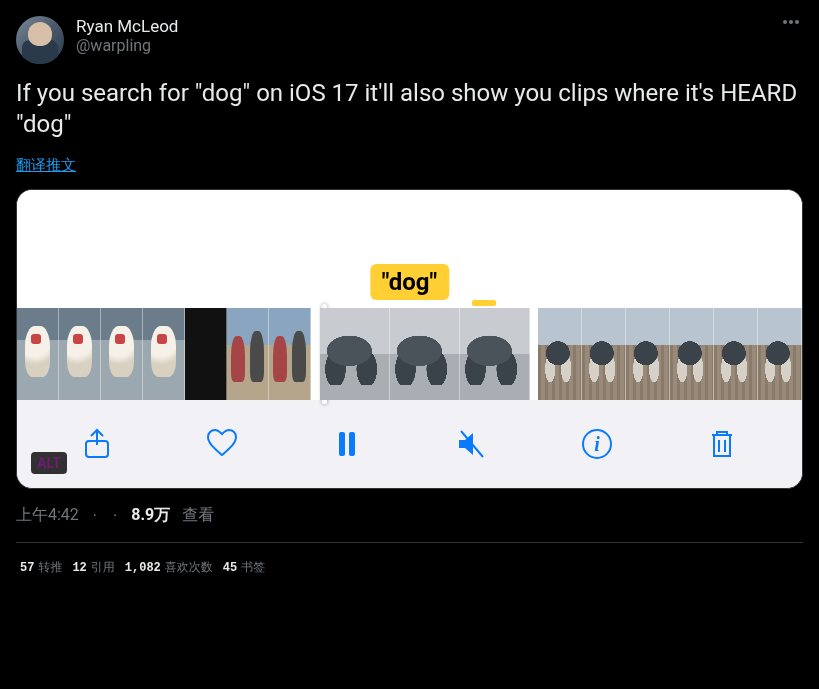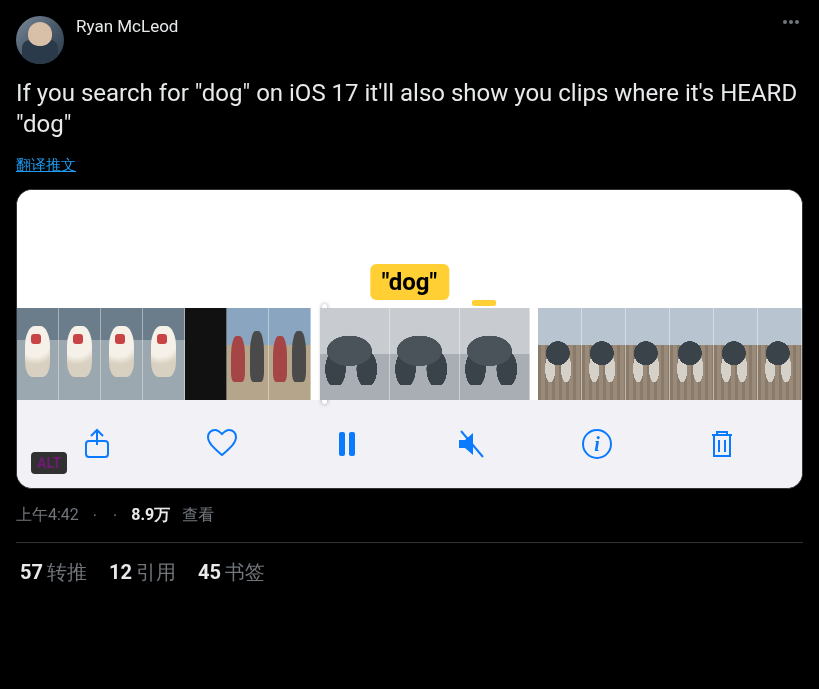"@warpling" div.handle { html: none -> <div>@warpling</div> }
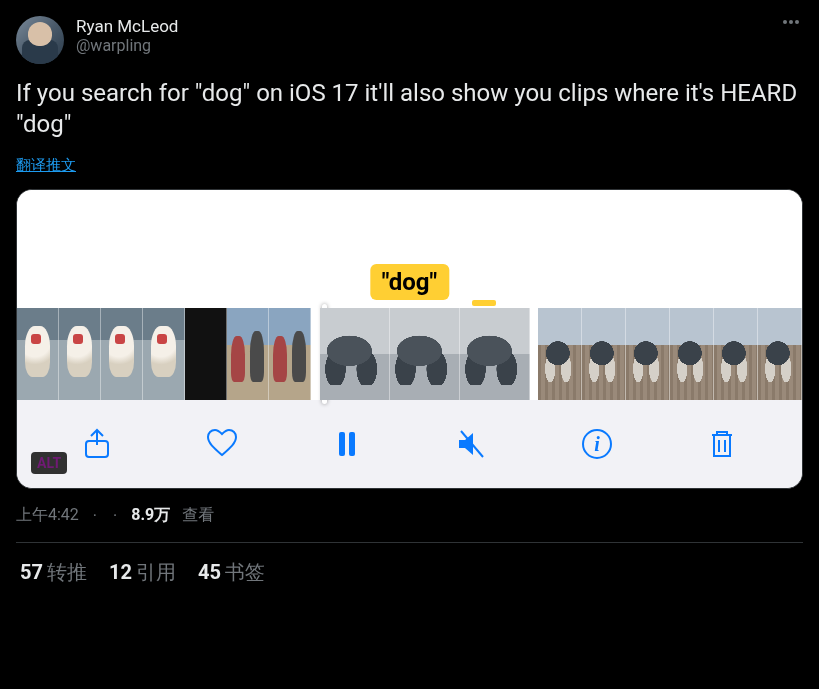"57 转推" .stats-row { font-family: none -> Liberation Mono, monospace; font-size: 20px -> 12px; gap: 22px -> 10px }
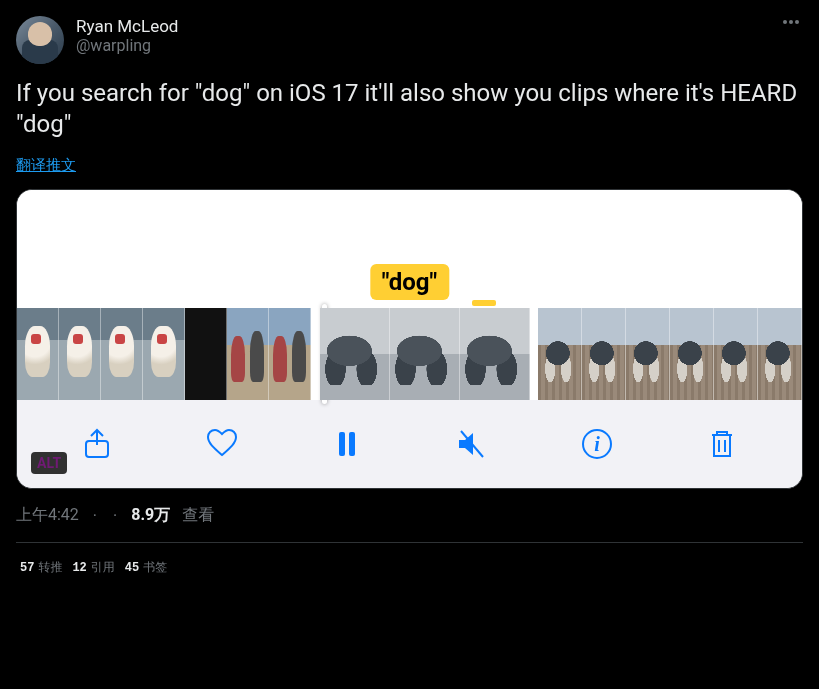"1,082 喜欢次数" div.stat { html: none -> <div> <span>1,082</span><span>喜欢次数</span> </div> }
